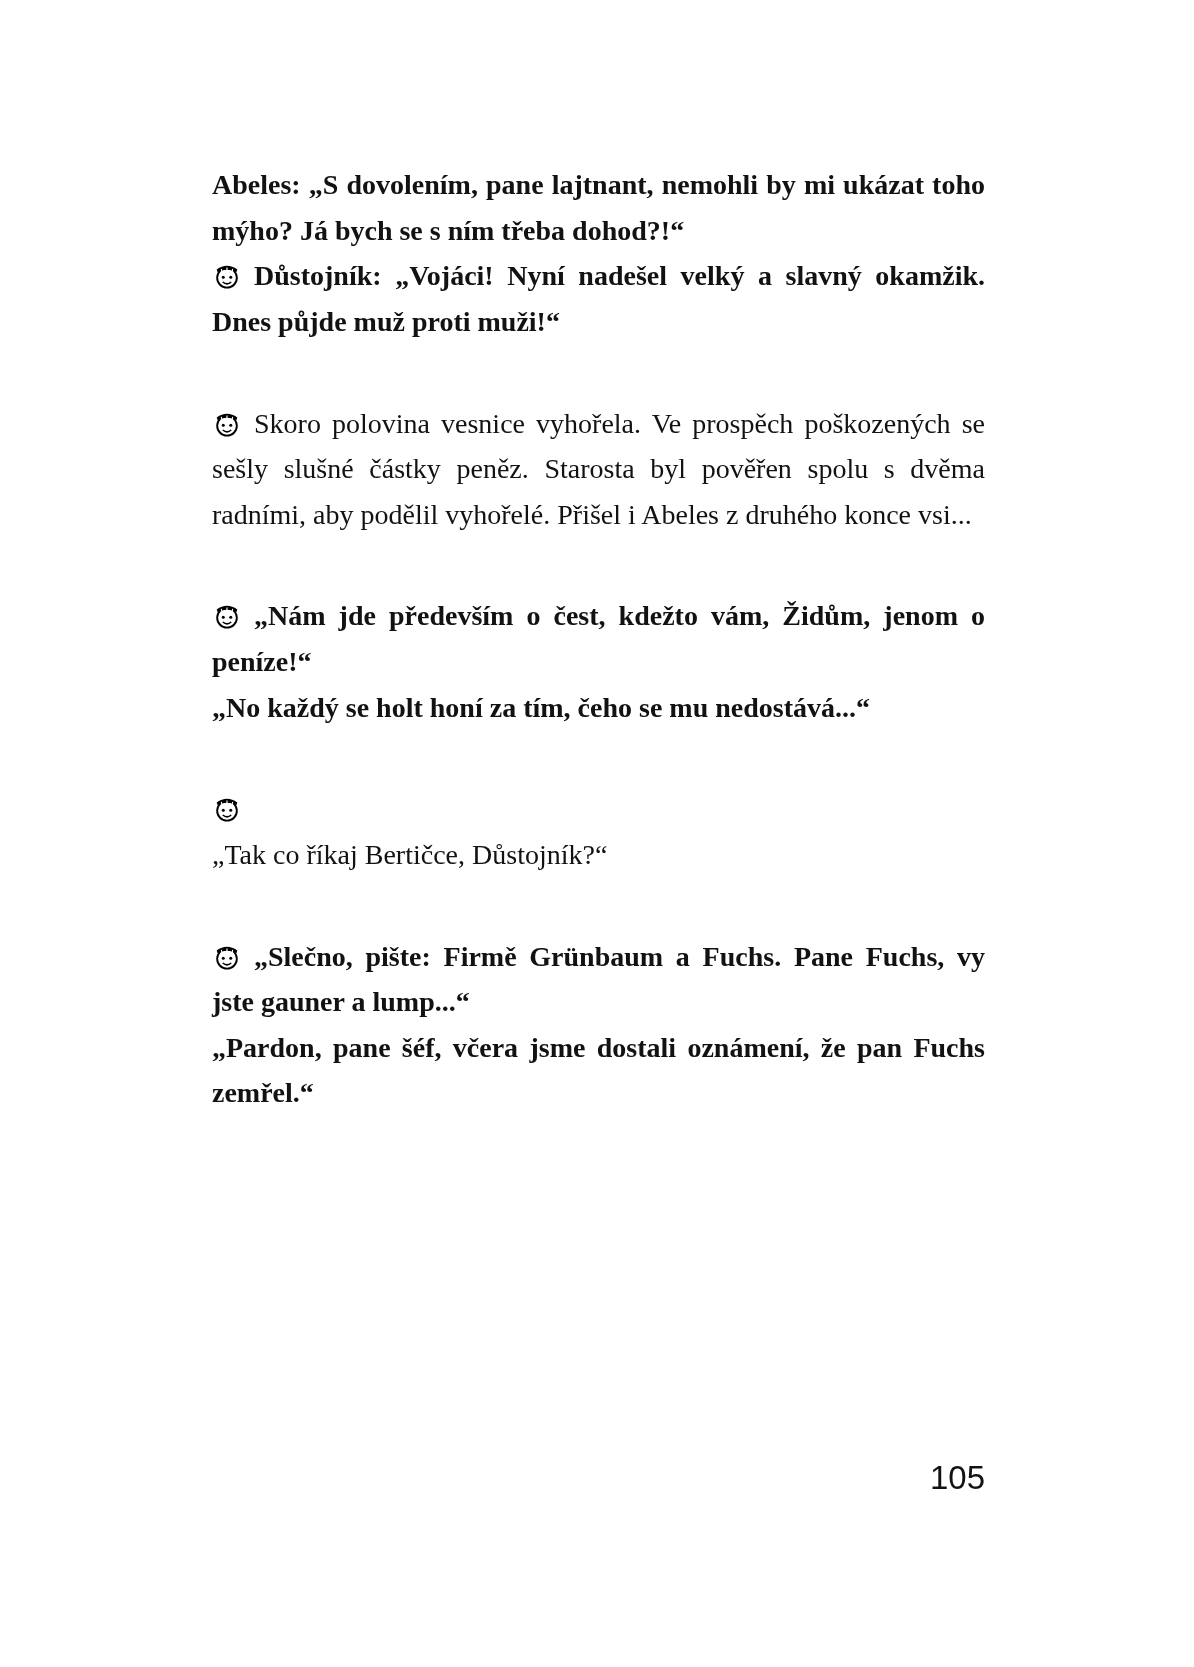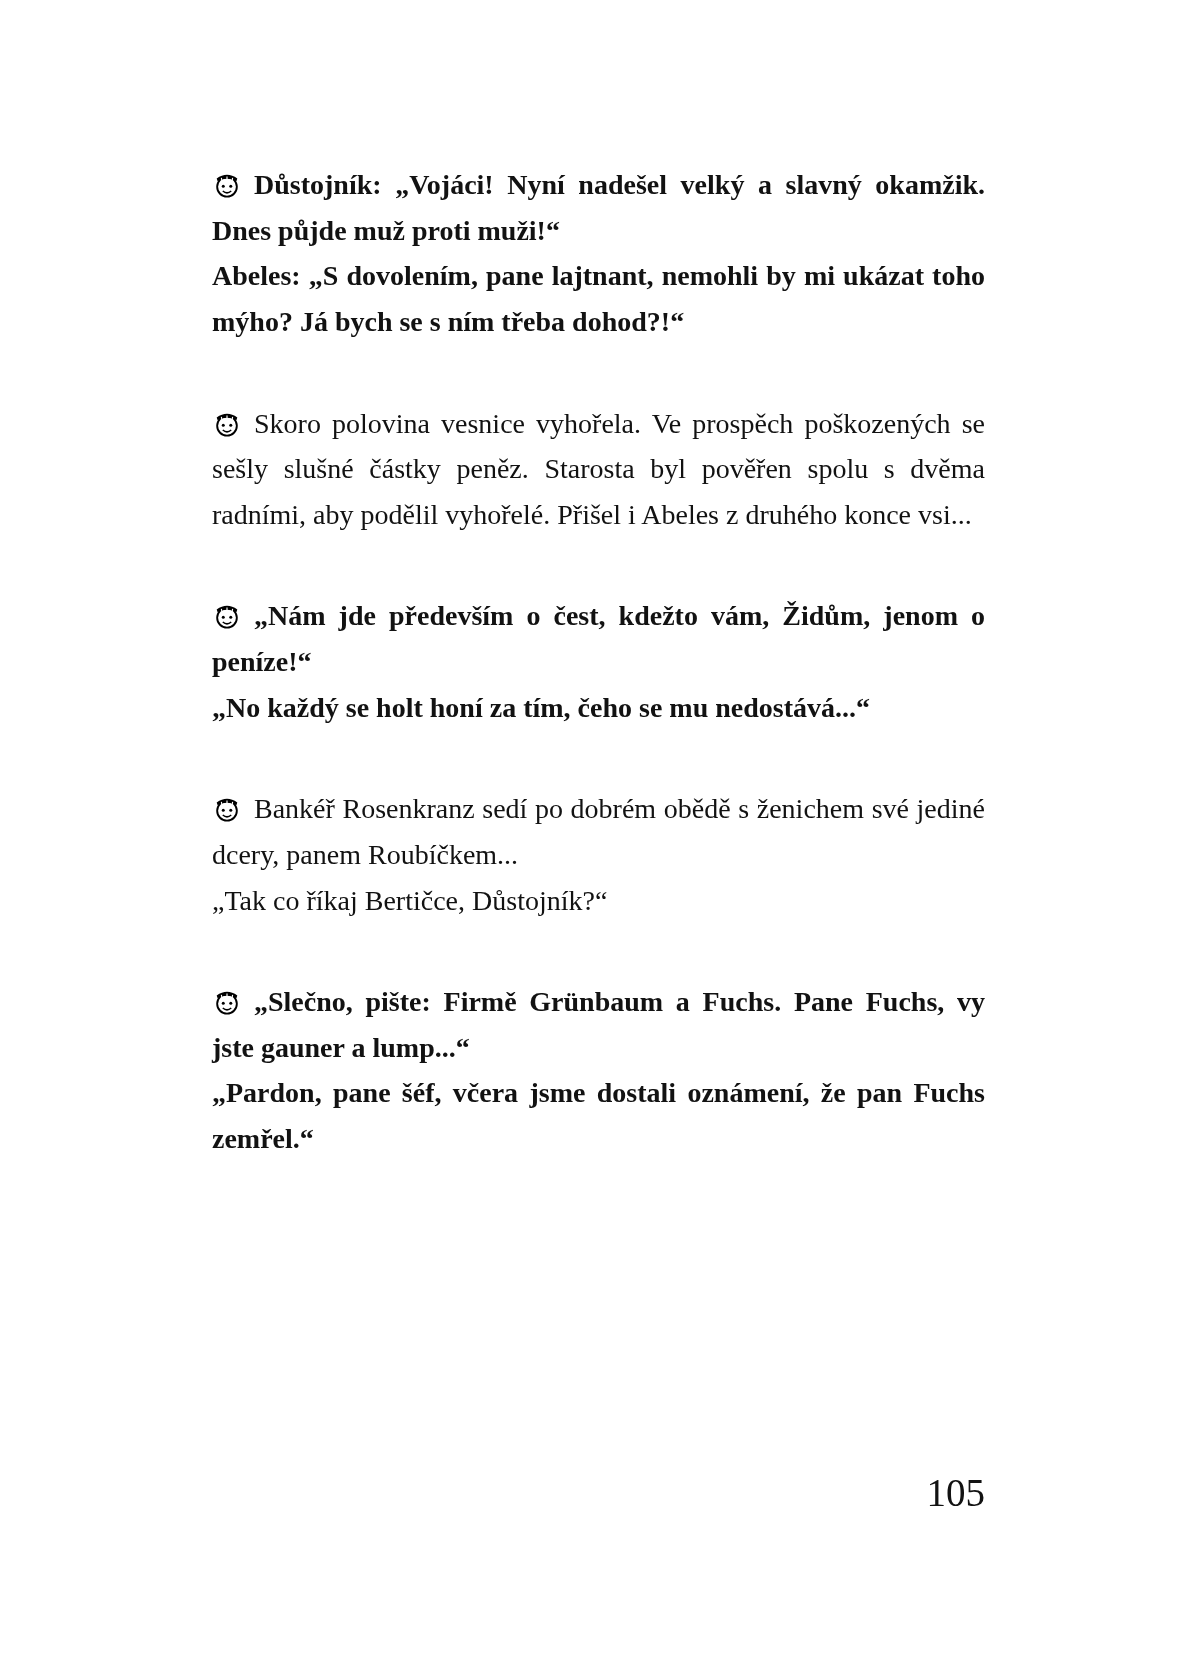"Důstojník: „Vojáci! Nyní nadešel velký" p { order: before "Abeles: „S dovolením, pane lajtnant," -> after "Abeles: „S dovolením, pane lajtnant," }
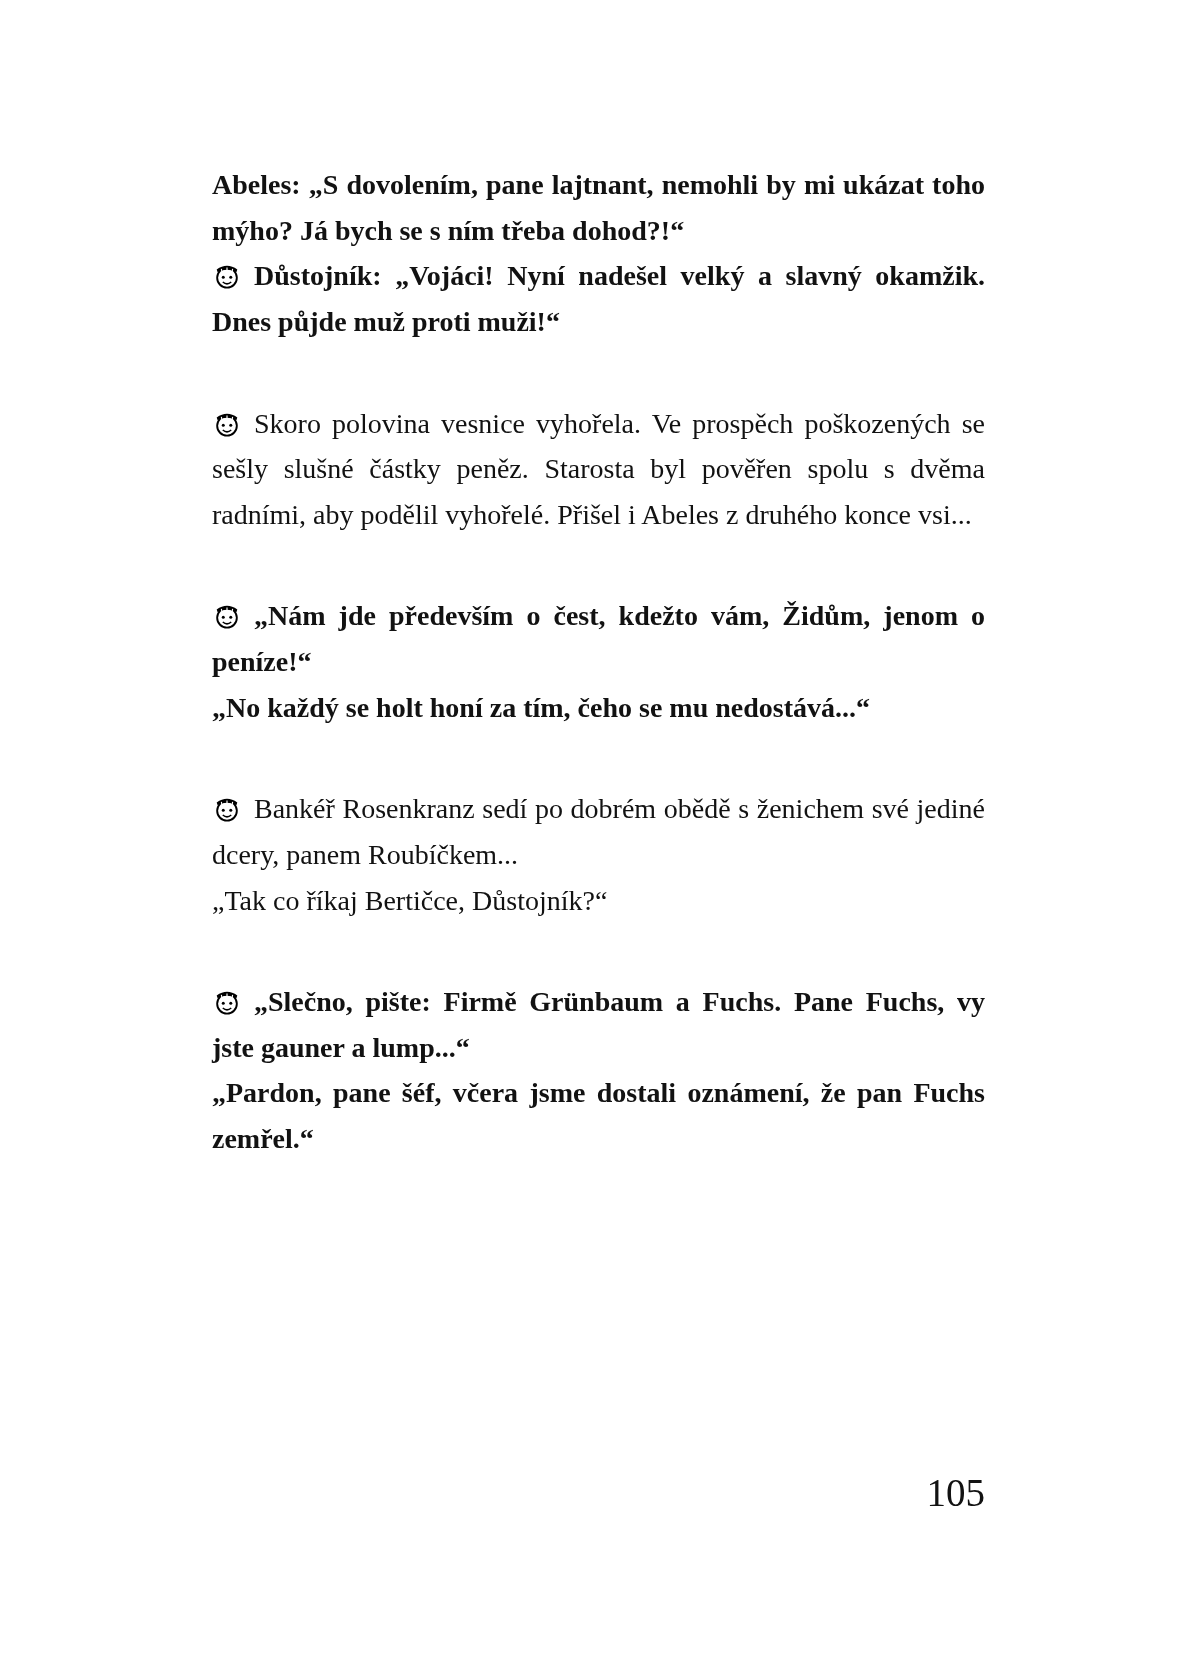"Bankéř Rosenkranz sedí po dobrém" span { html: <span>Bankéř Rosenkranz sedí po dobrém obědě s ženichem své jediné dcery, panem Roubíčkem...</span> -> none }
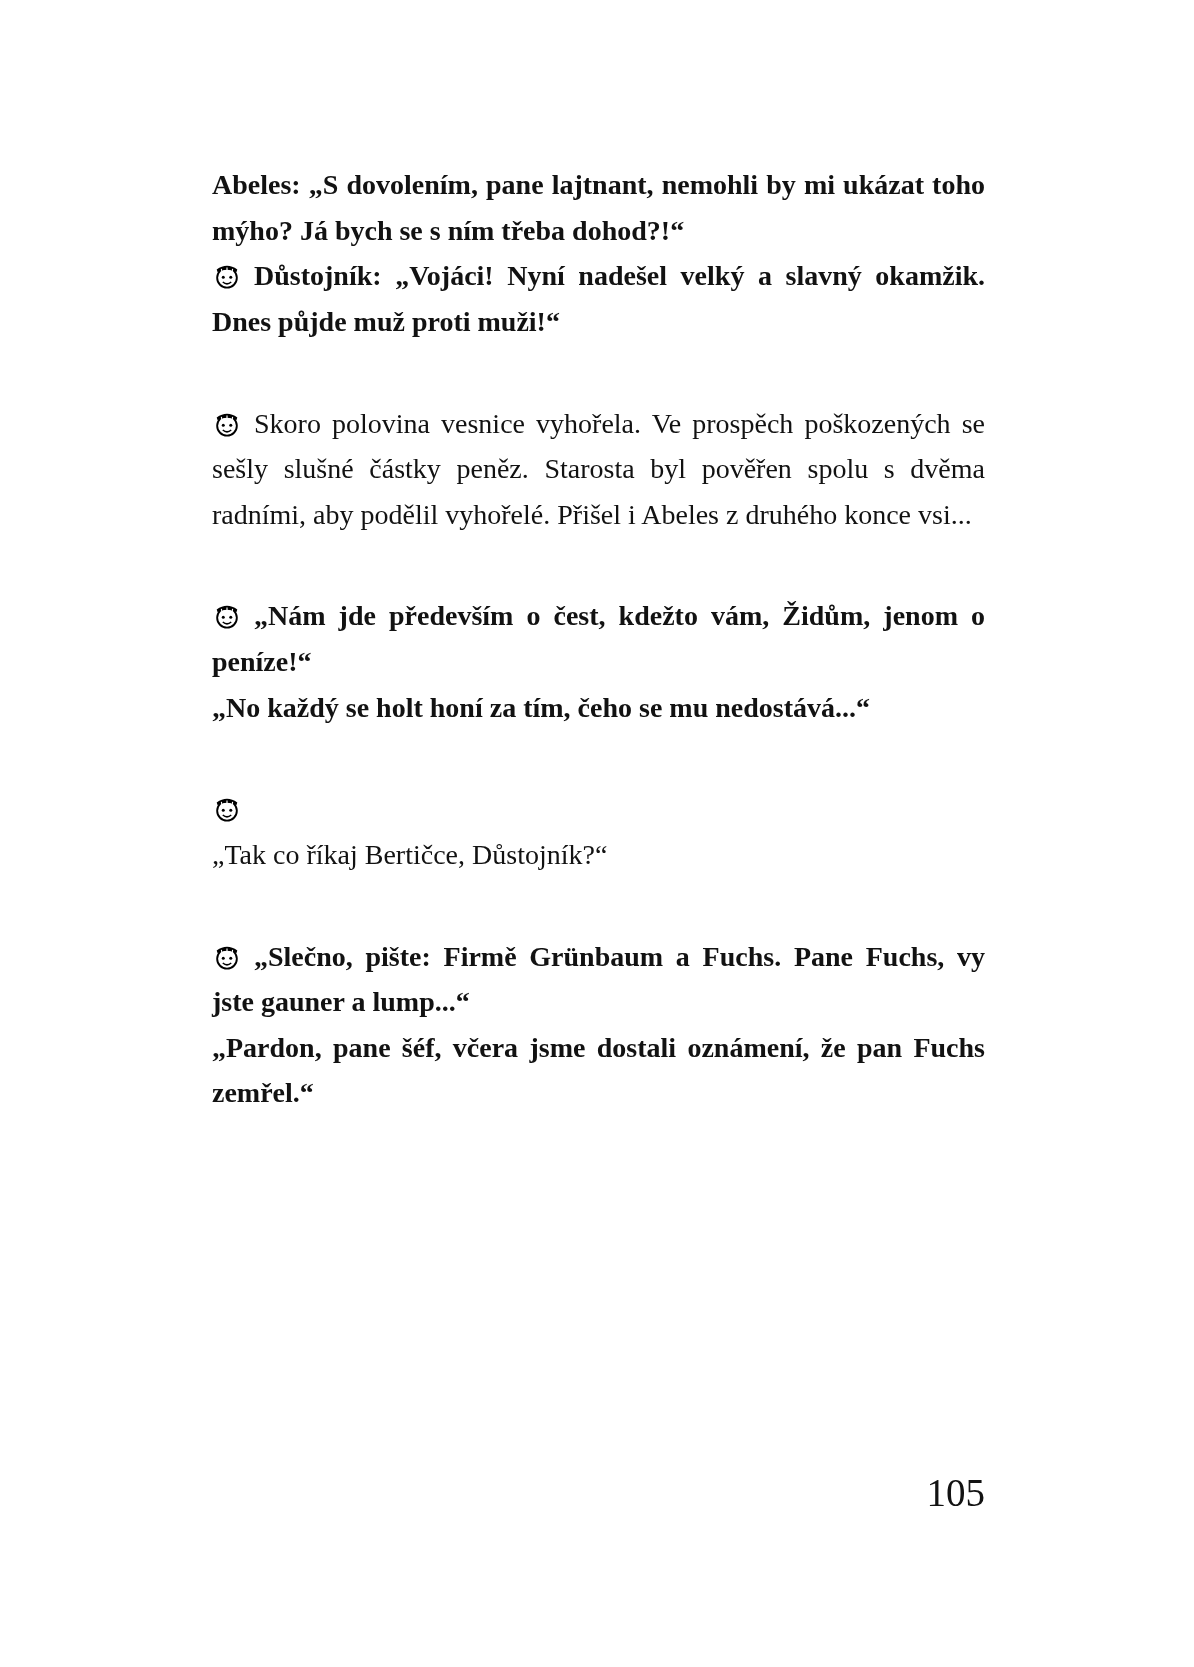"105" .page-number { bottom: 152px -> 170px; font-family: Liberation Serif, serif -> Liberation Sans, sans-serif; font-size: 39px -> 33px }
